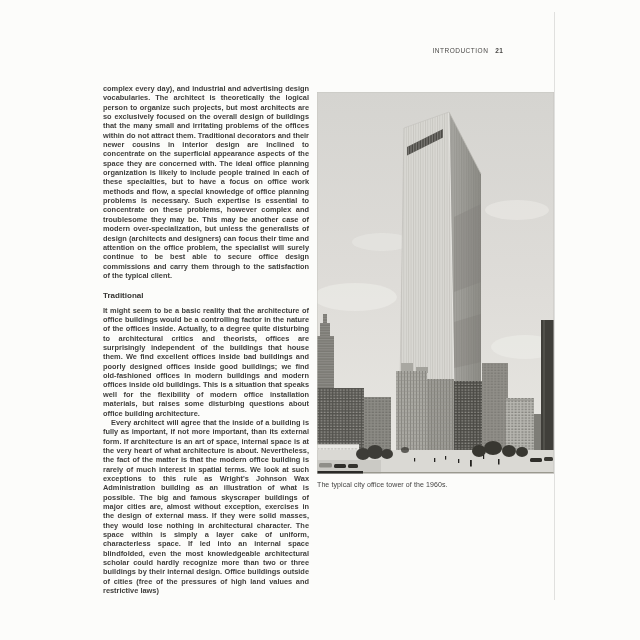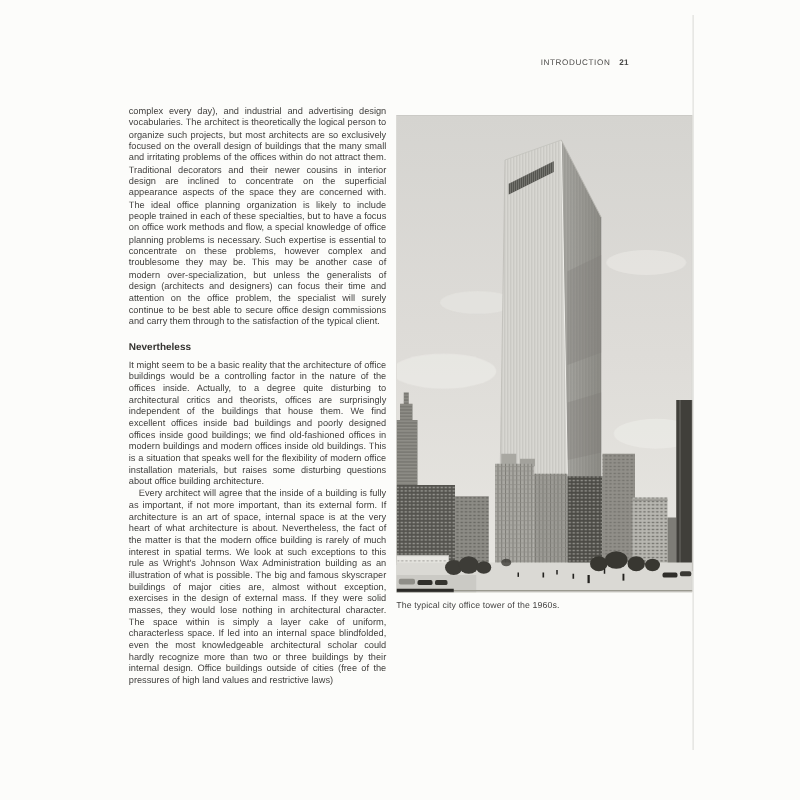"complex every day), and industrial" .col-text p { font-weight: none -> bold }
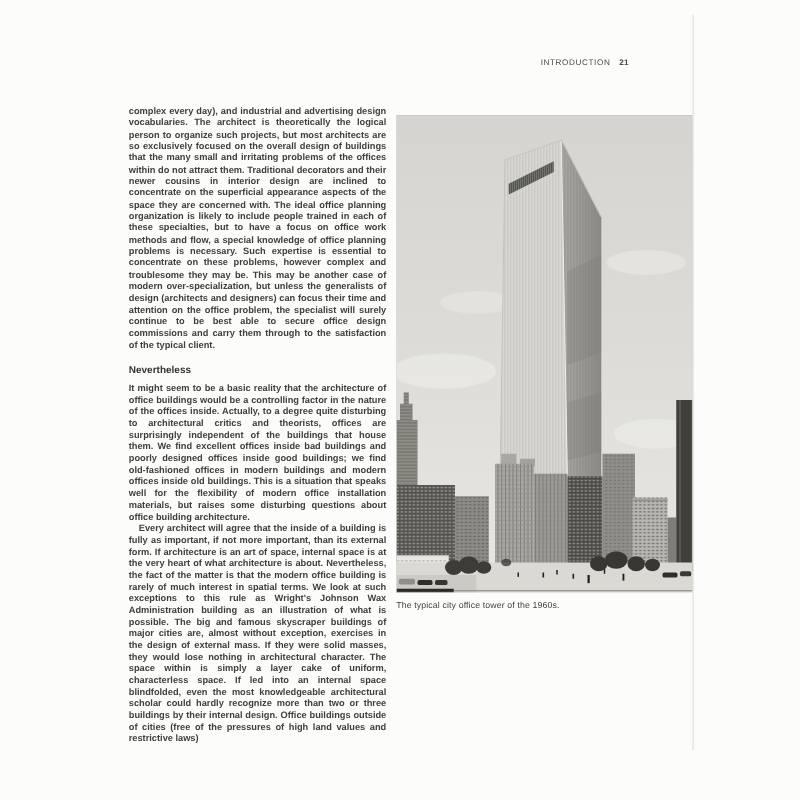"Nevertheless" h2 { text: Nevertheless -> Traditional }
